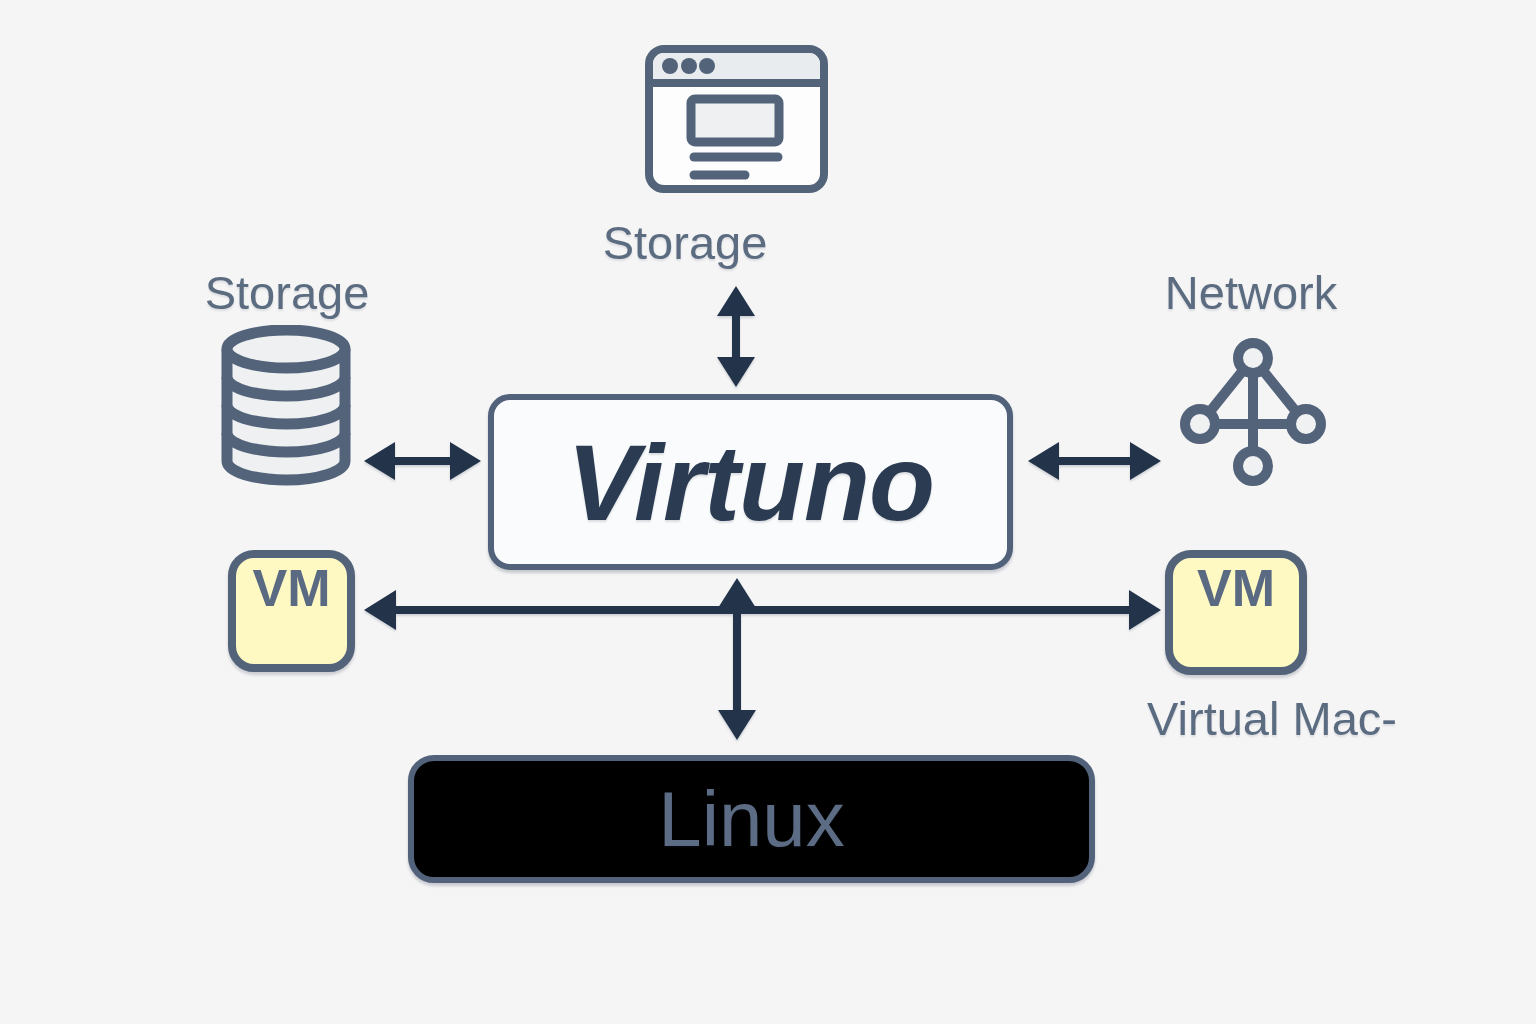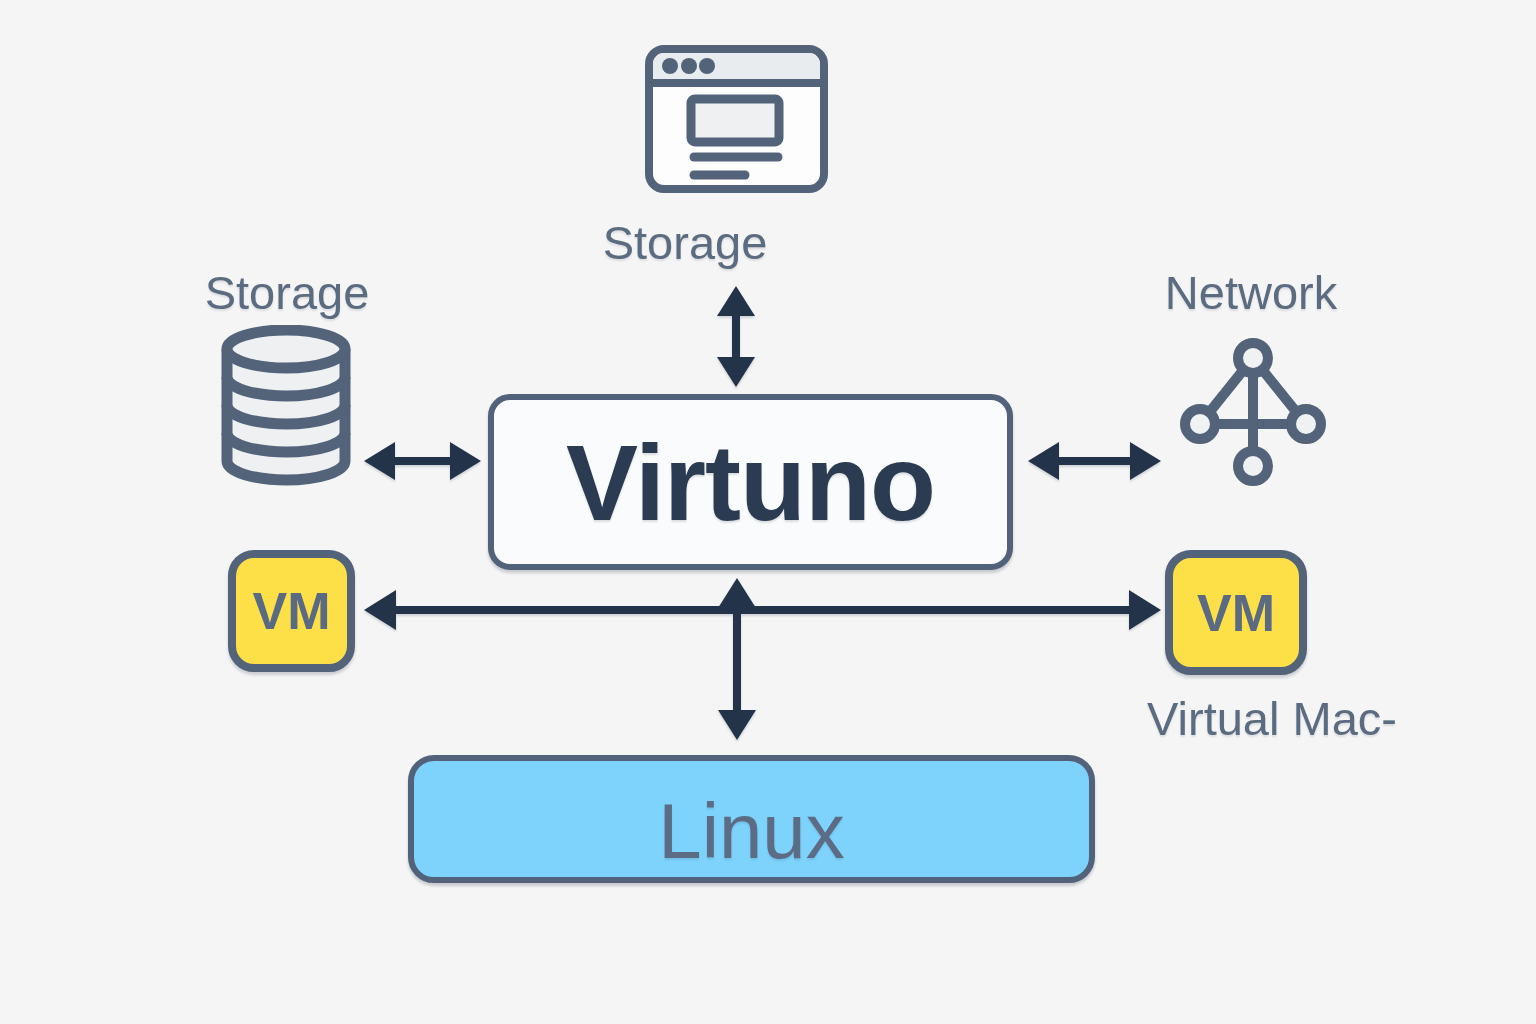"Virtuno" .virtuno-box { font-style: none -> italic }
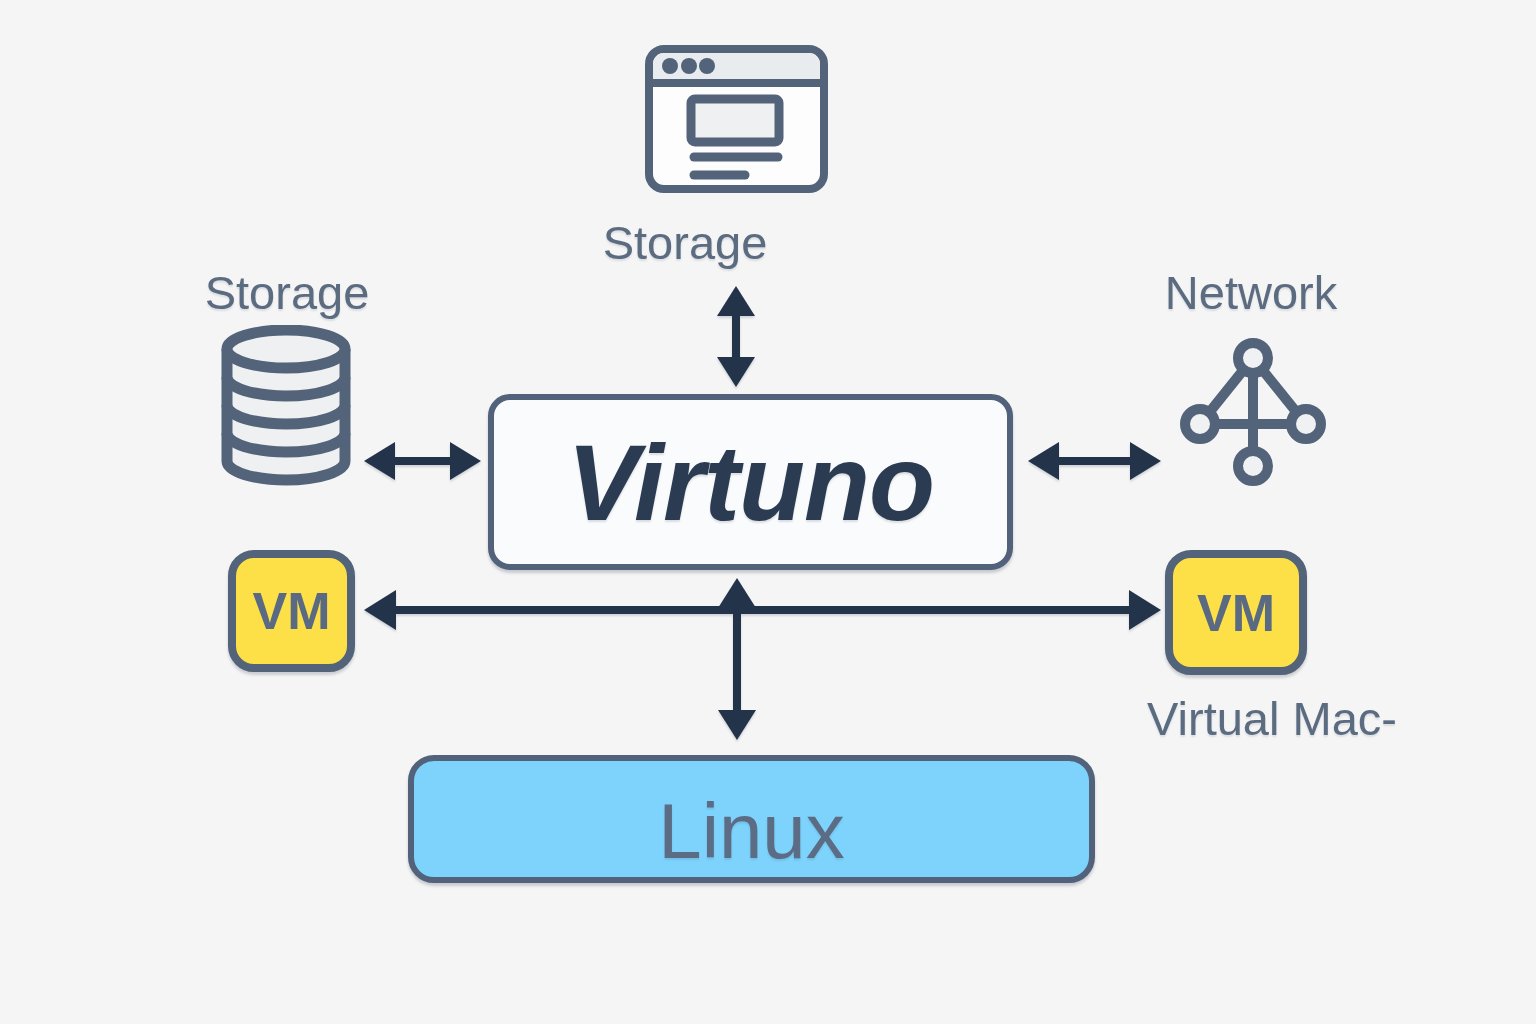"VM" .vm-box { align-items: center -> none; background: #fde047 -> #fef9c3 }
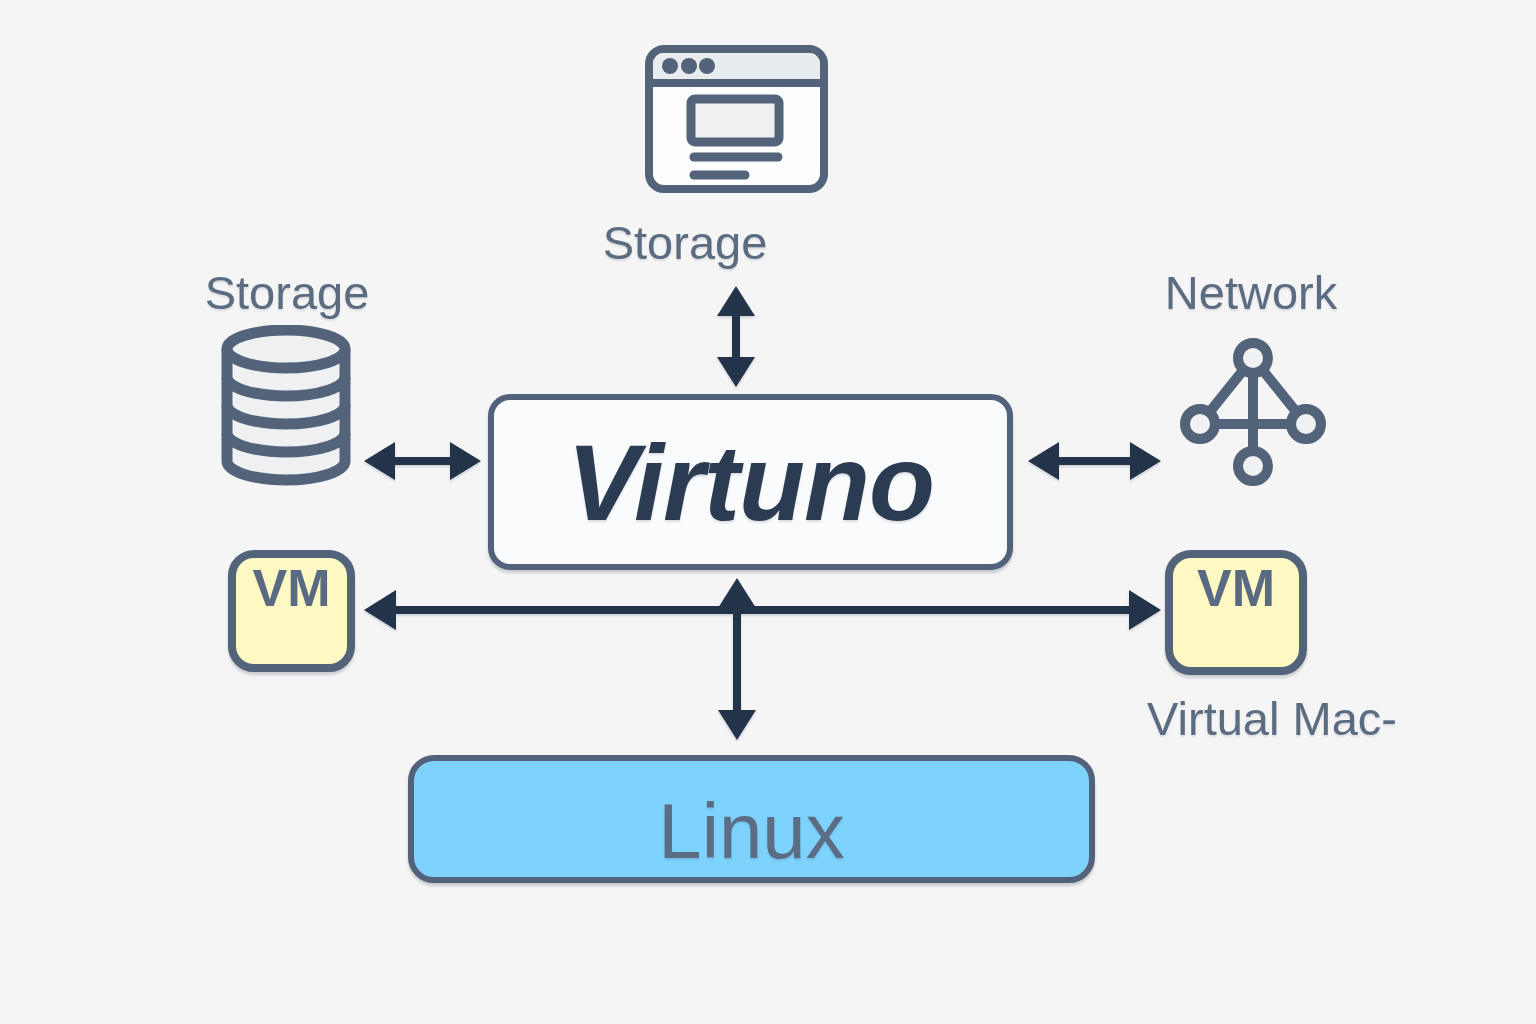"Linux" .linux-box { align-items: flex-end -> center; background: #7dd3fc -> #000000 }
